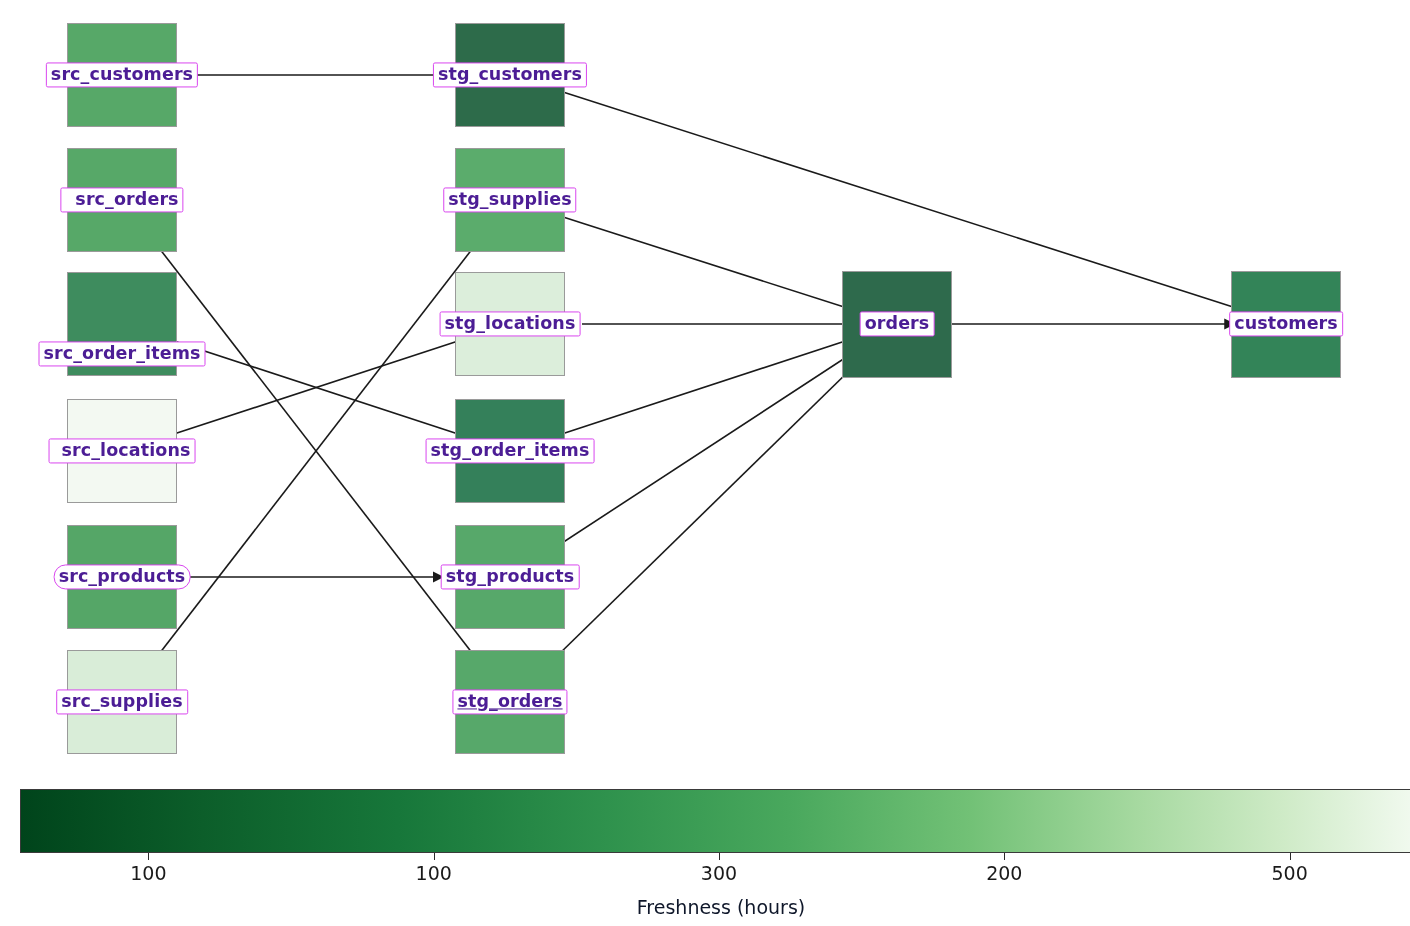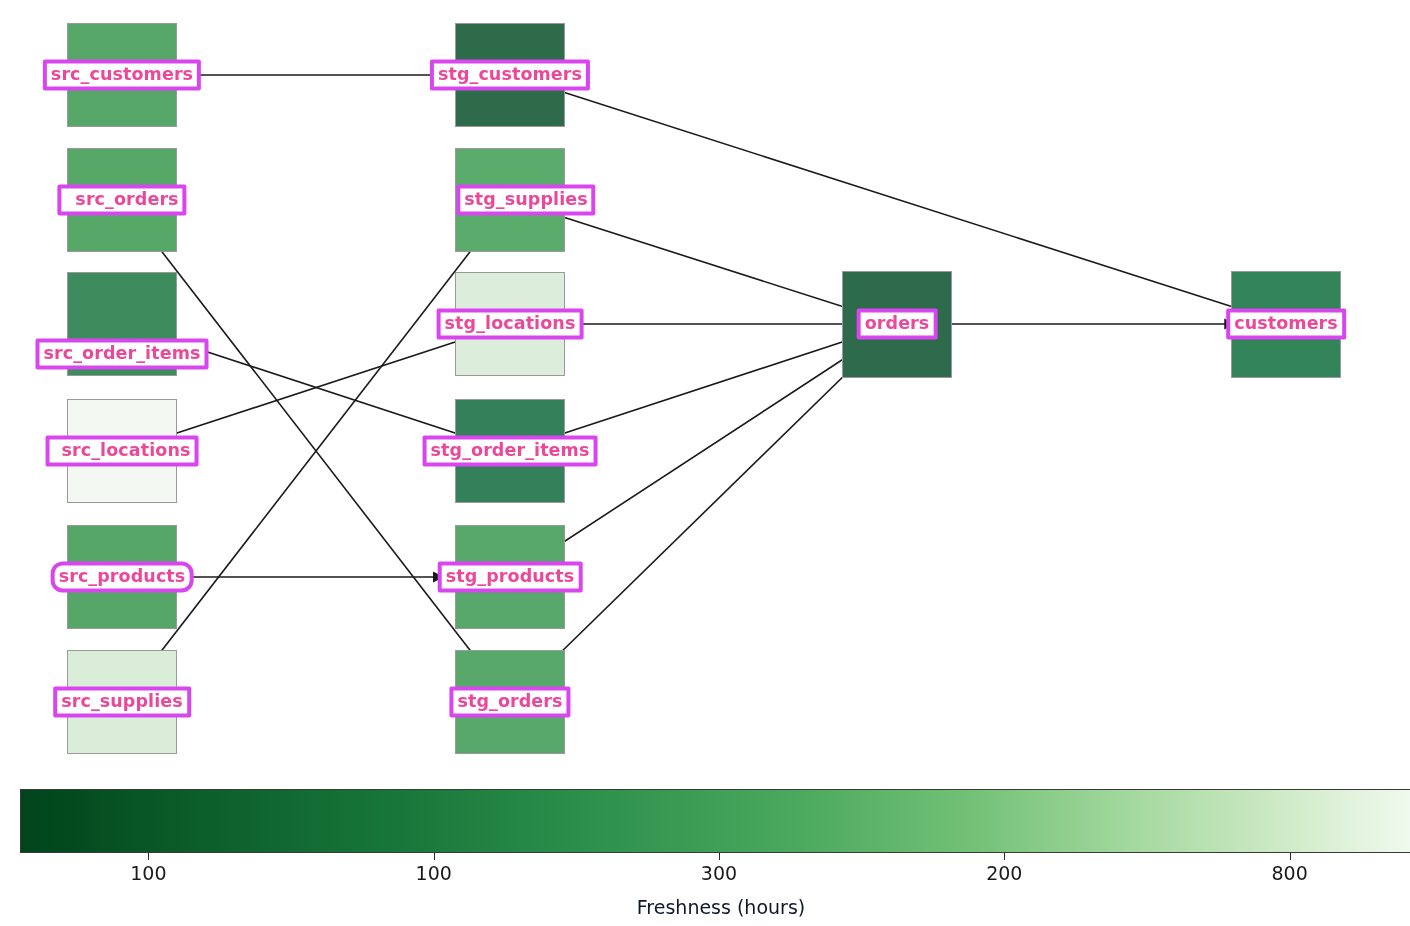"src_customers" .node-label { border: 4px solid #d946ef -> 1px solid #d946ef; color: #ec4899 -> #4c1d95 }
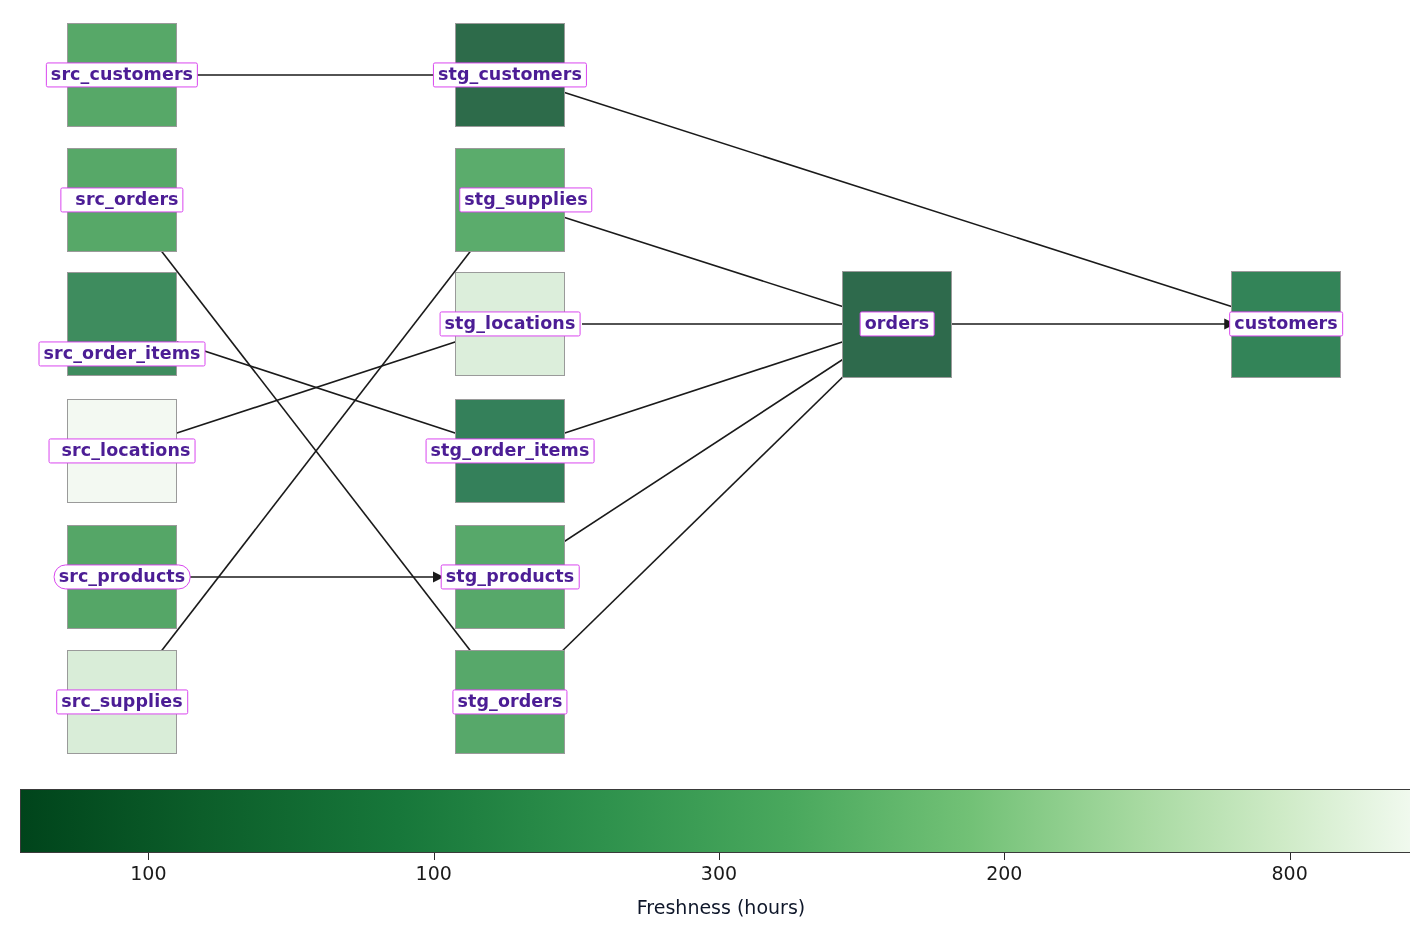"stg_supplies" div.node-label { margin-left: 16px -> none }
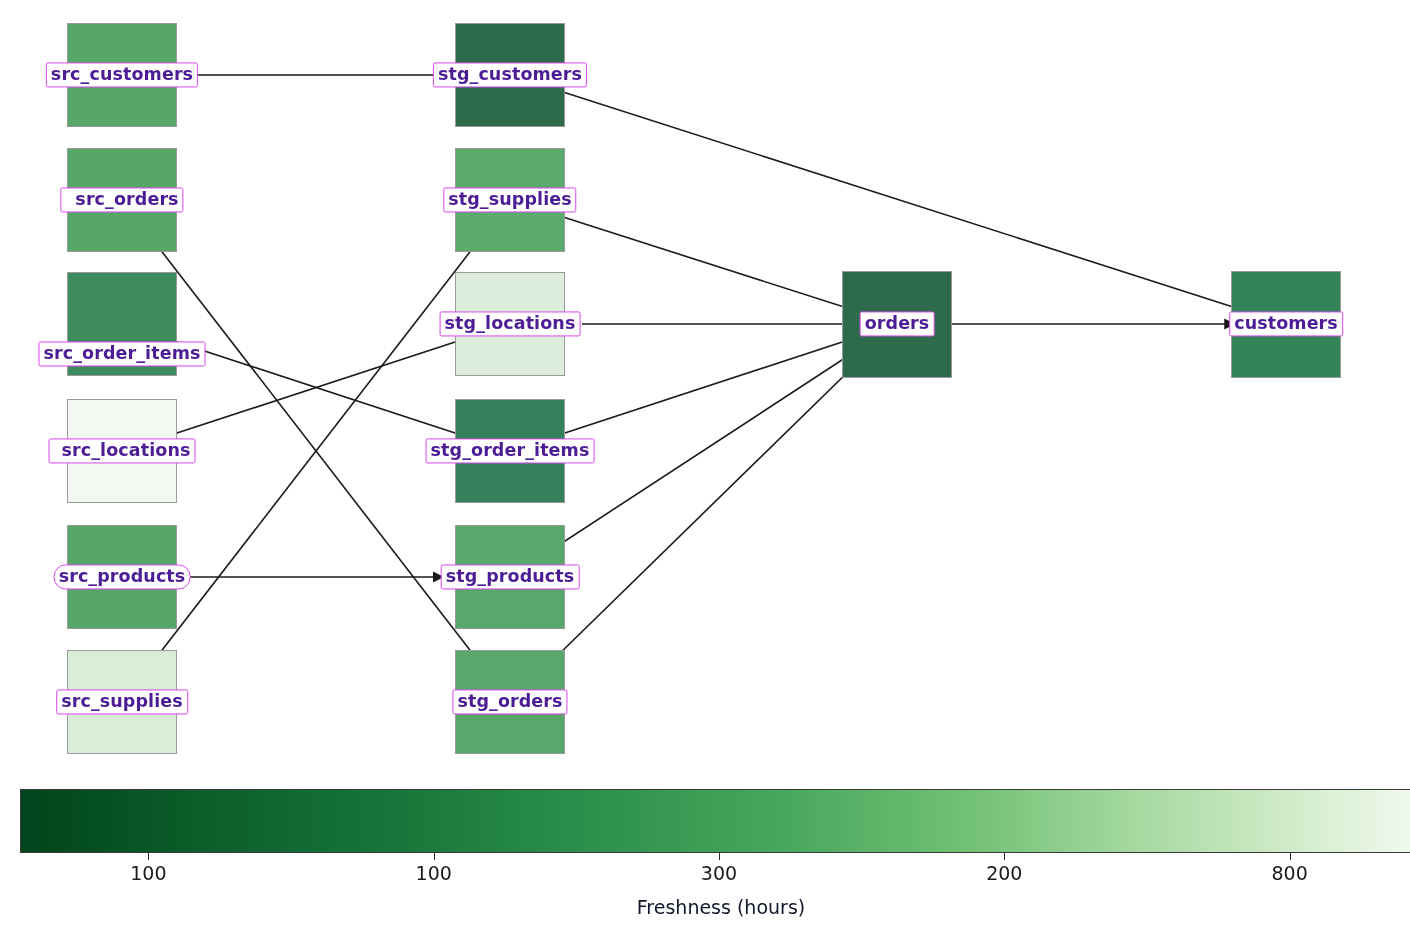"stg_orders" div.node-label { text-decoration: none -> underline }
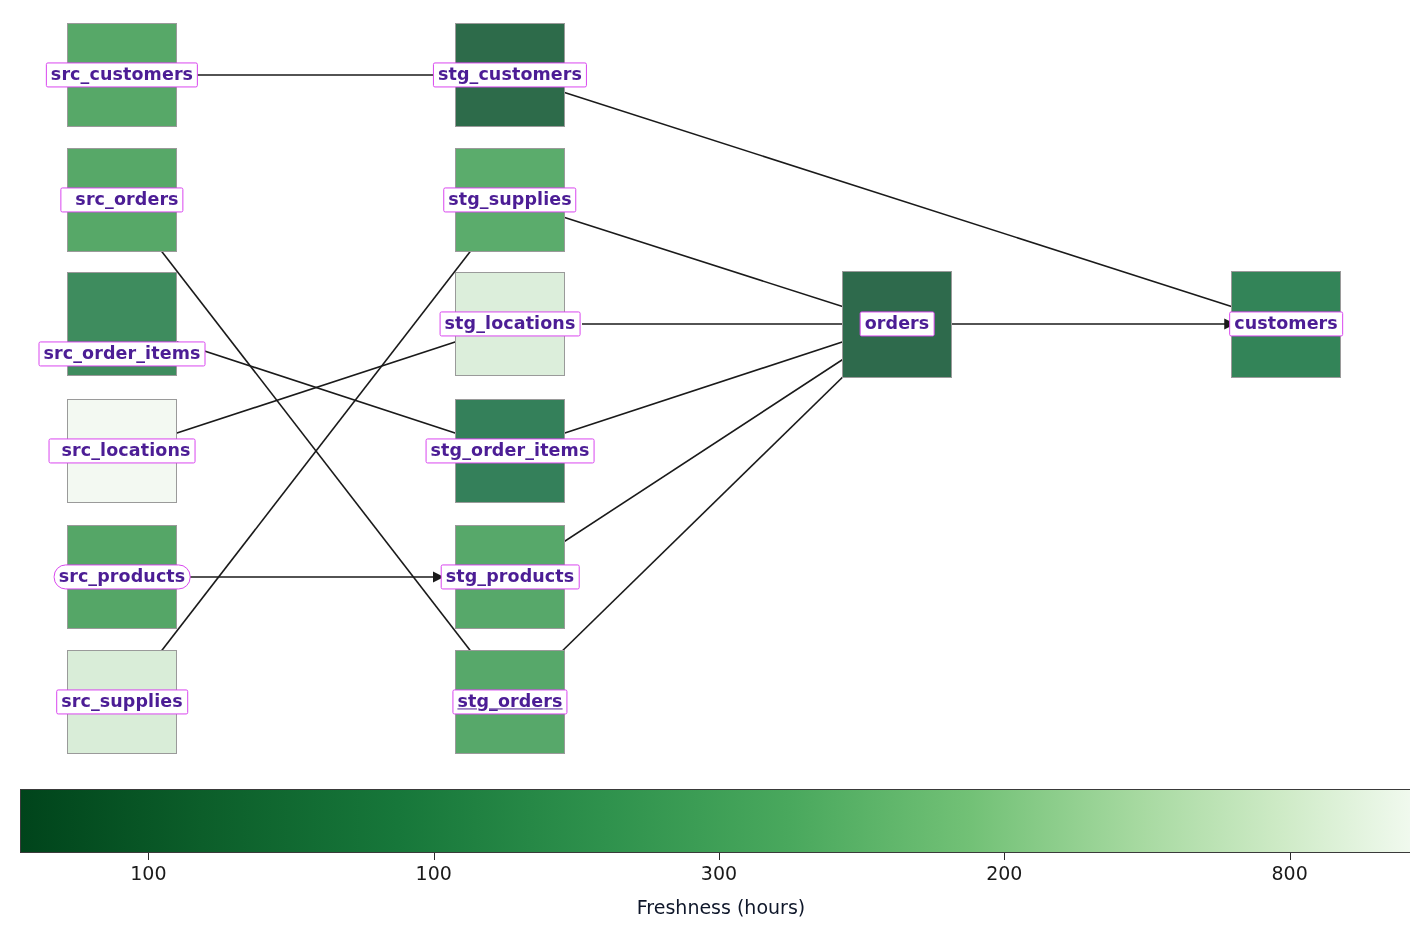"800" div.cb-tick-label { text: 800 -> 500 }
